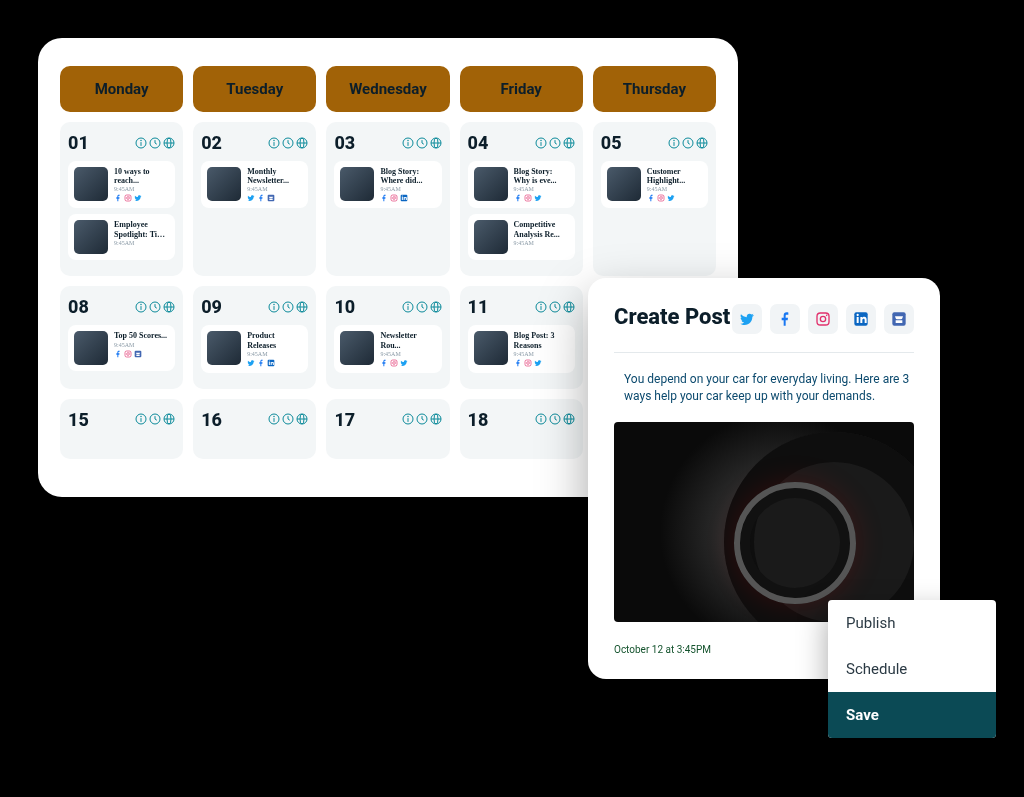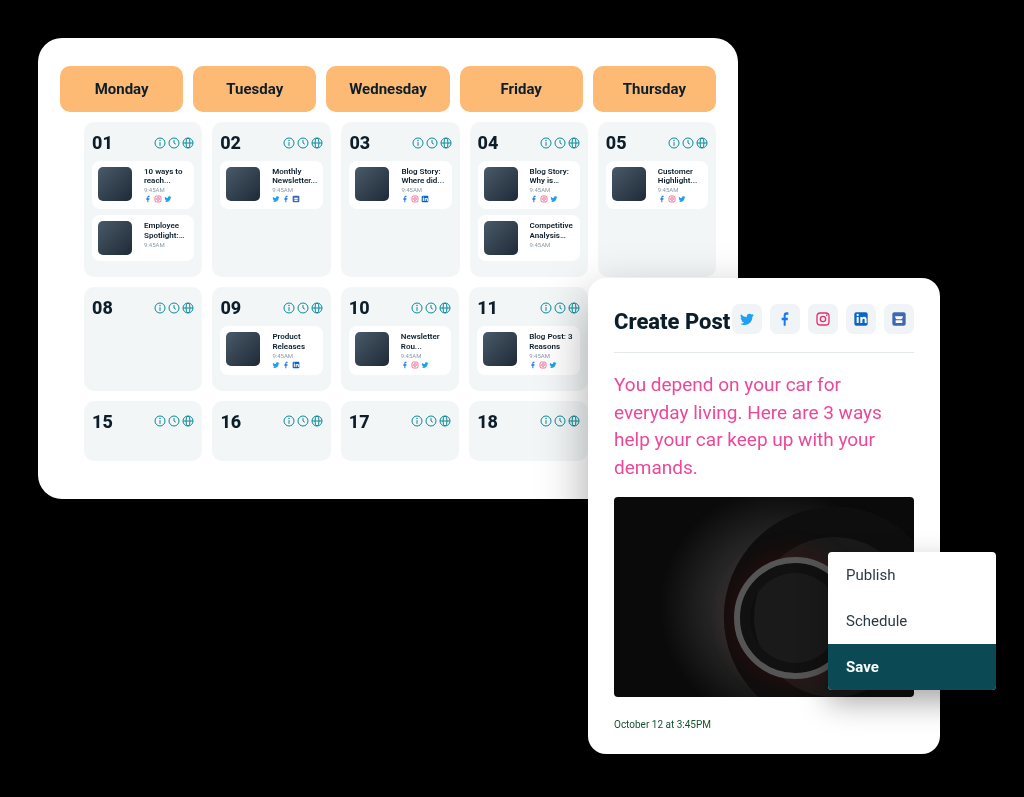"Monday" .day-header { background: #fdba74 -> #a16207 }
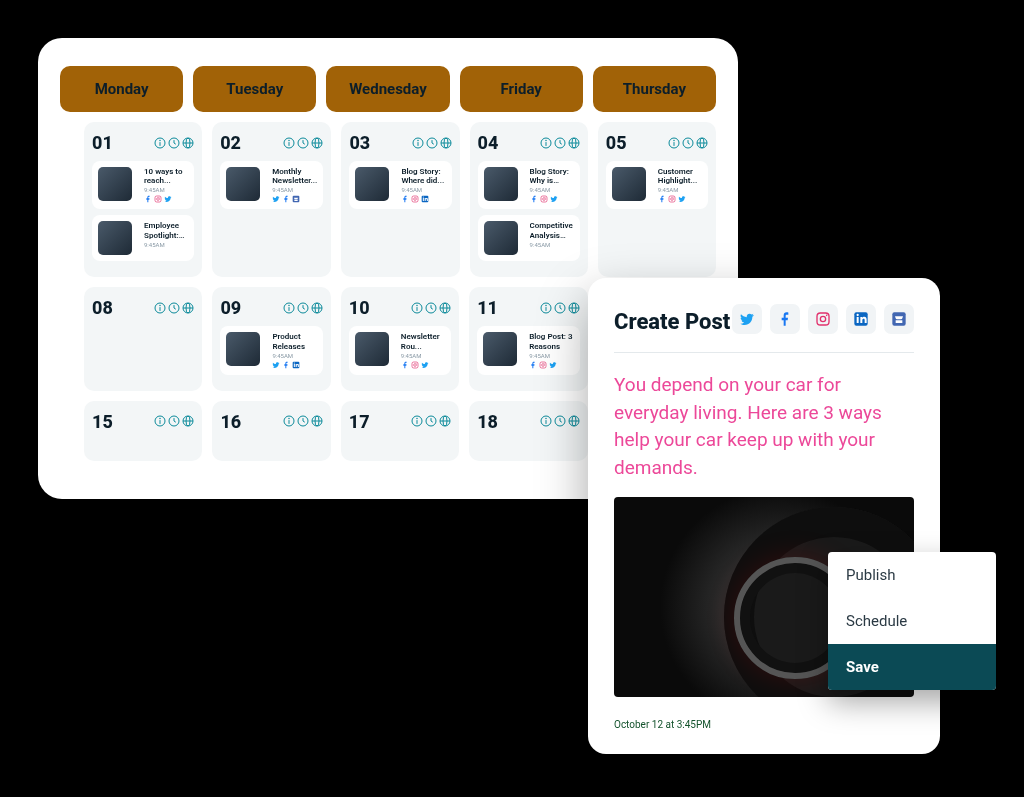"01" .day-cells { margin-left: 24px -> none }
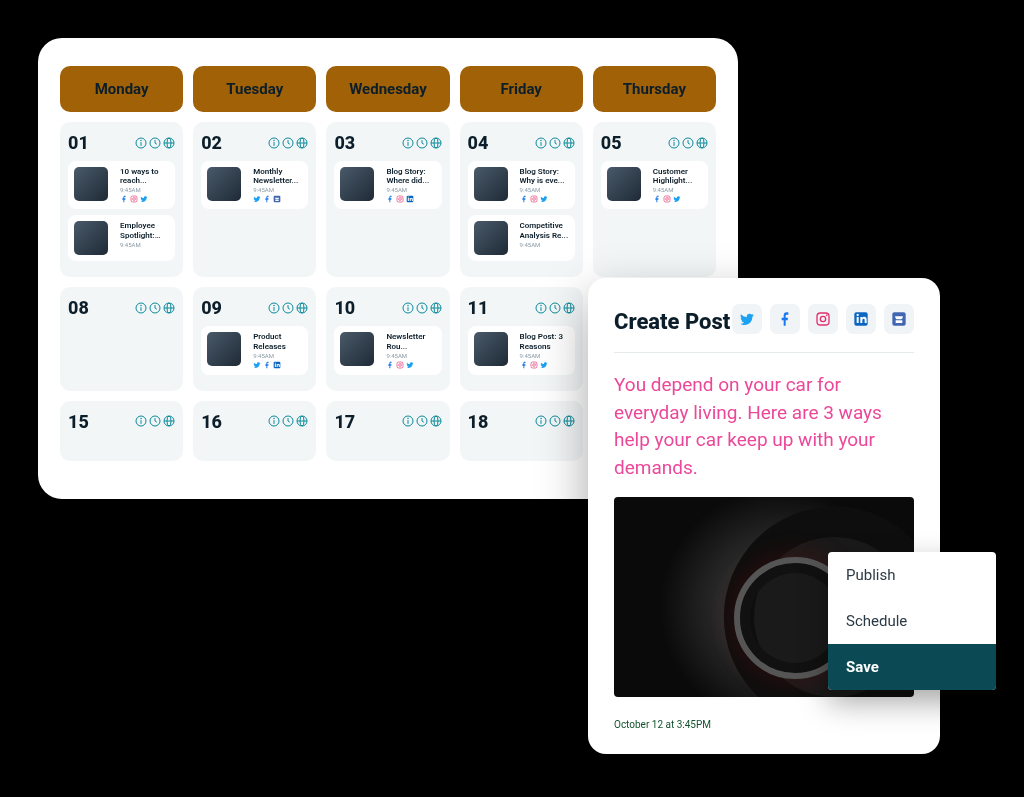"10 ways to reach..." .card { font-family: none -> Liberation Serif, serif; gap: 12px -> 6px }
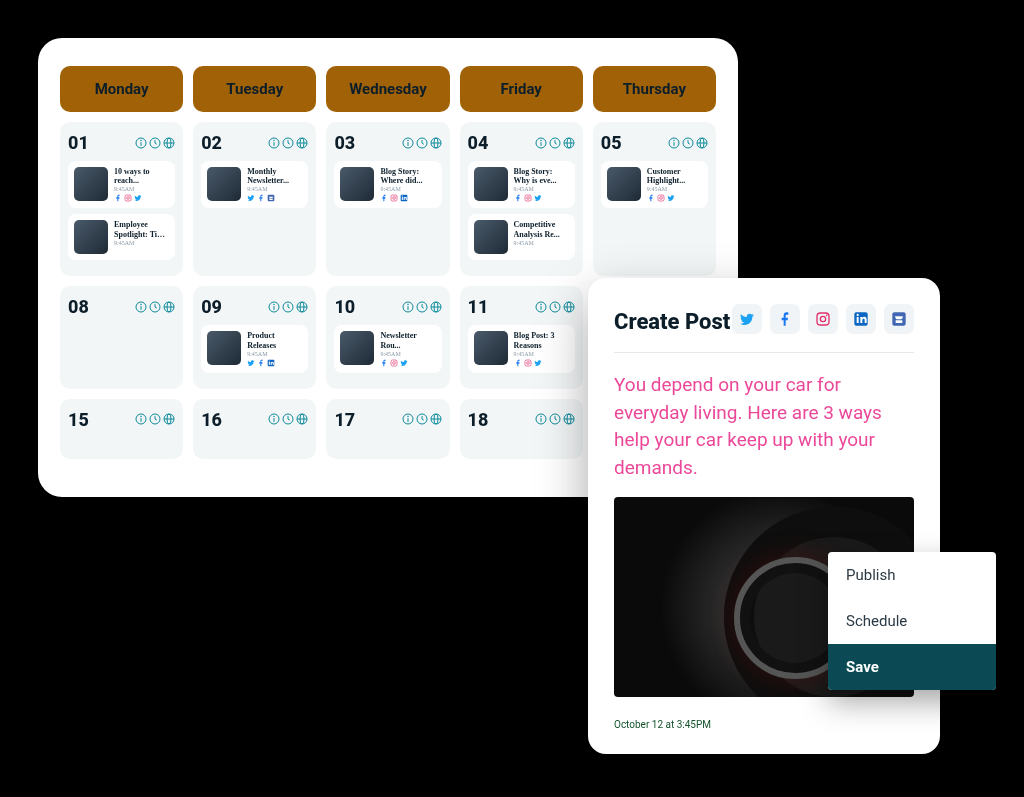"Create Post" .cp-header { align-items: flex-end -> flex-start }
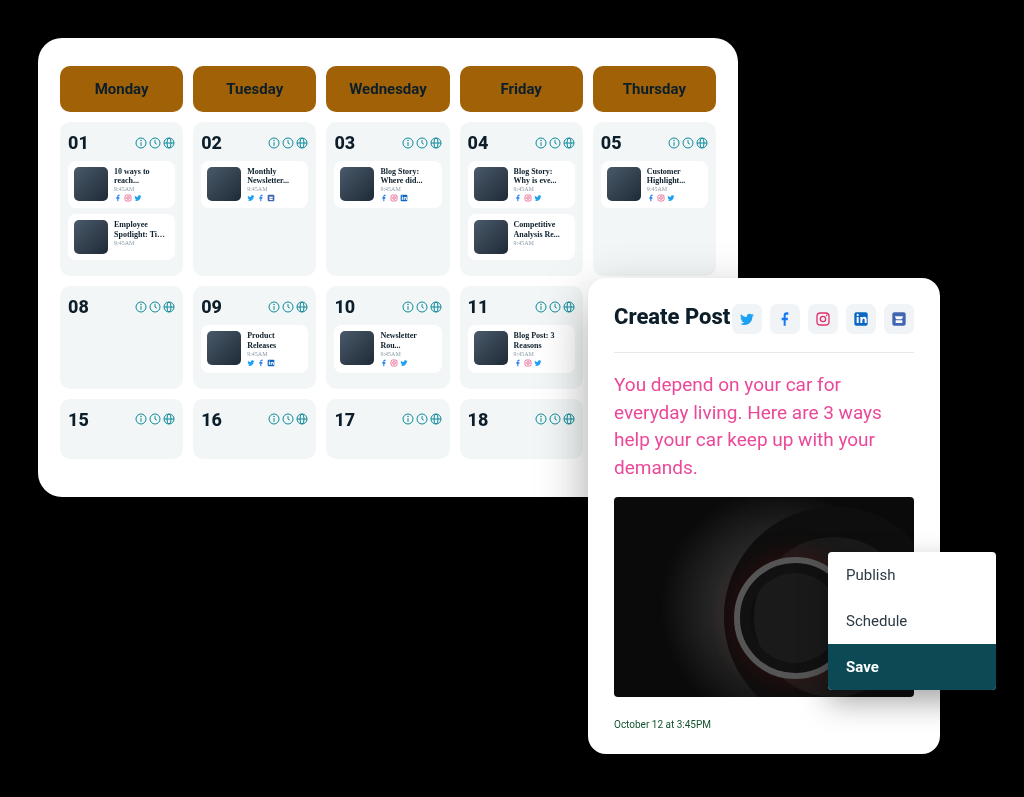"Top 50 Scores..." div.card { html: none -> <div> <div></div> <div> <div>Top 50 Scores...</div> <div>9:45AM</div> <div> <span> <svg> <use></use> </svg> </span> <span> <svg> <use></use> </svg> </span> <span> <svg> <use></use> </svg> </span> </div> </div> </div> }
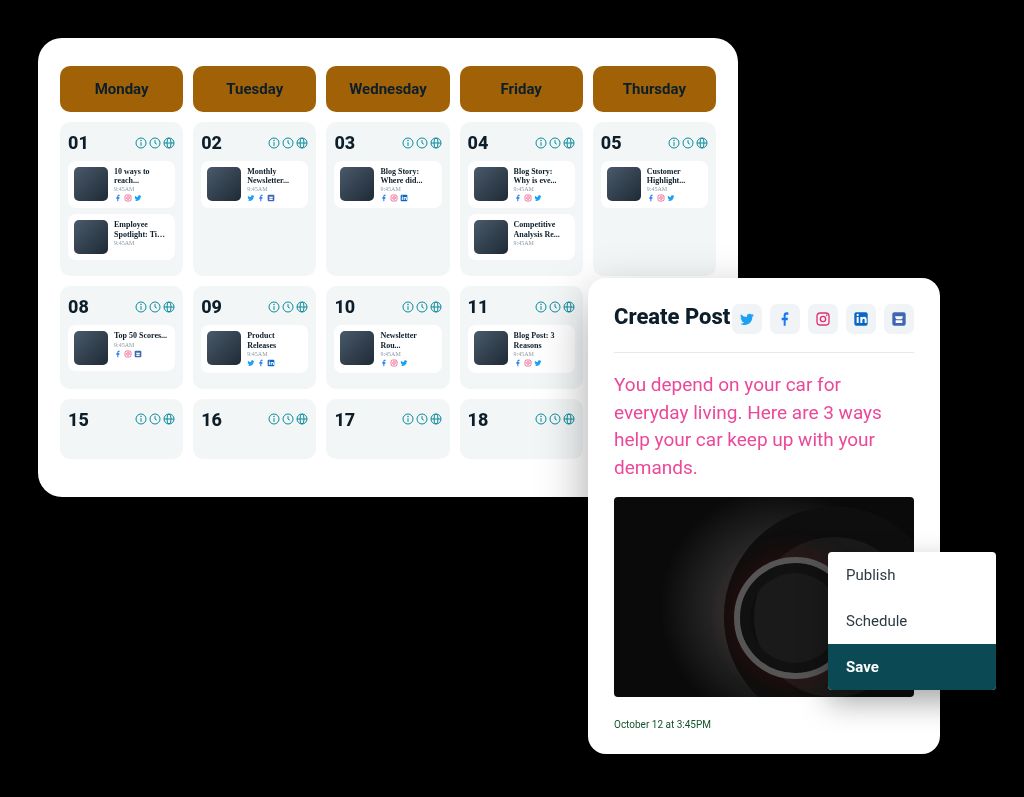"You depend on your car" .cp-text { color: #ec4899 -> #0c4a6e; font-size: 19px -> 12px; padding: 0 26px 16px 26px -> 0 26px 16px 36px }
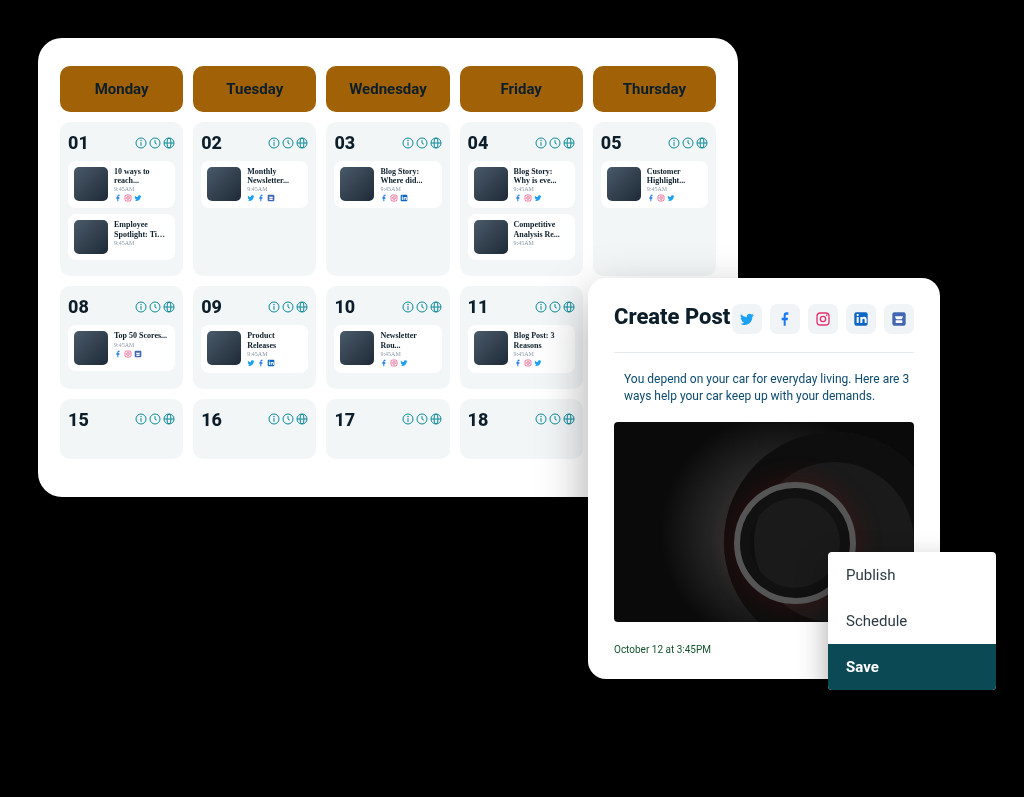"Publish" .action-menu { top: 552px -> 600px }
